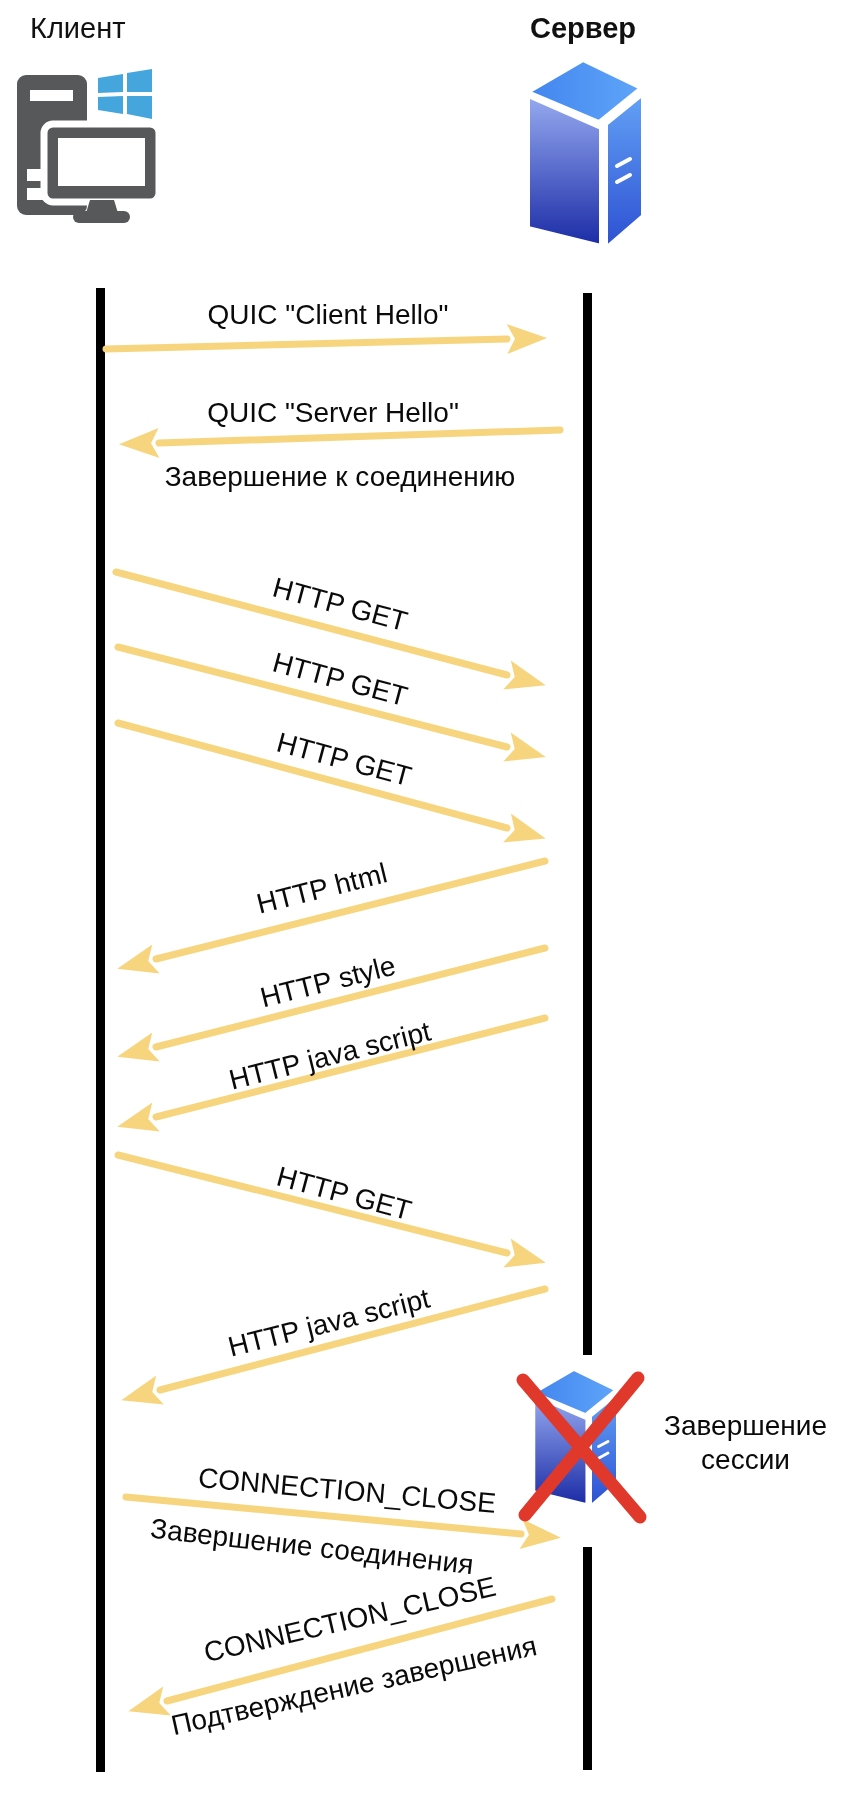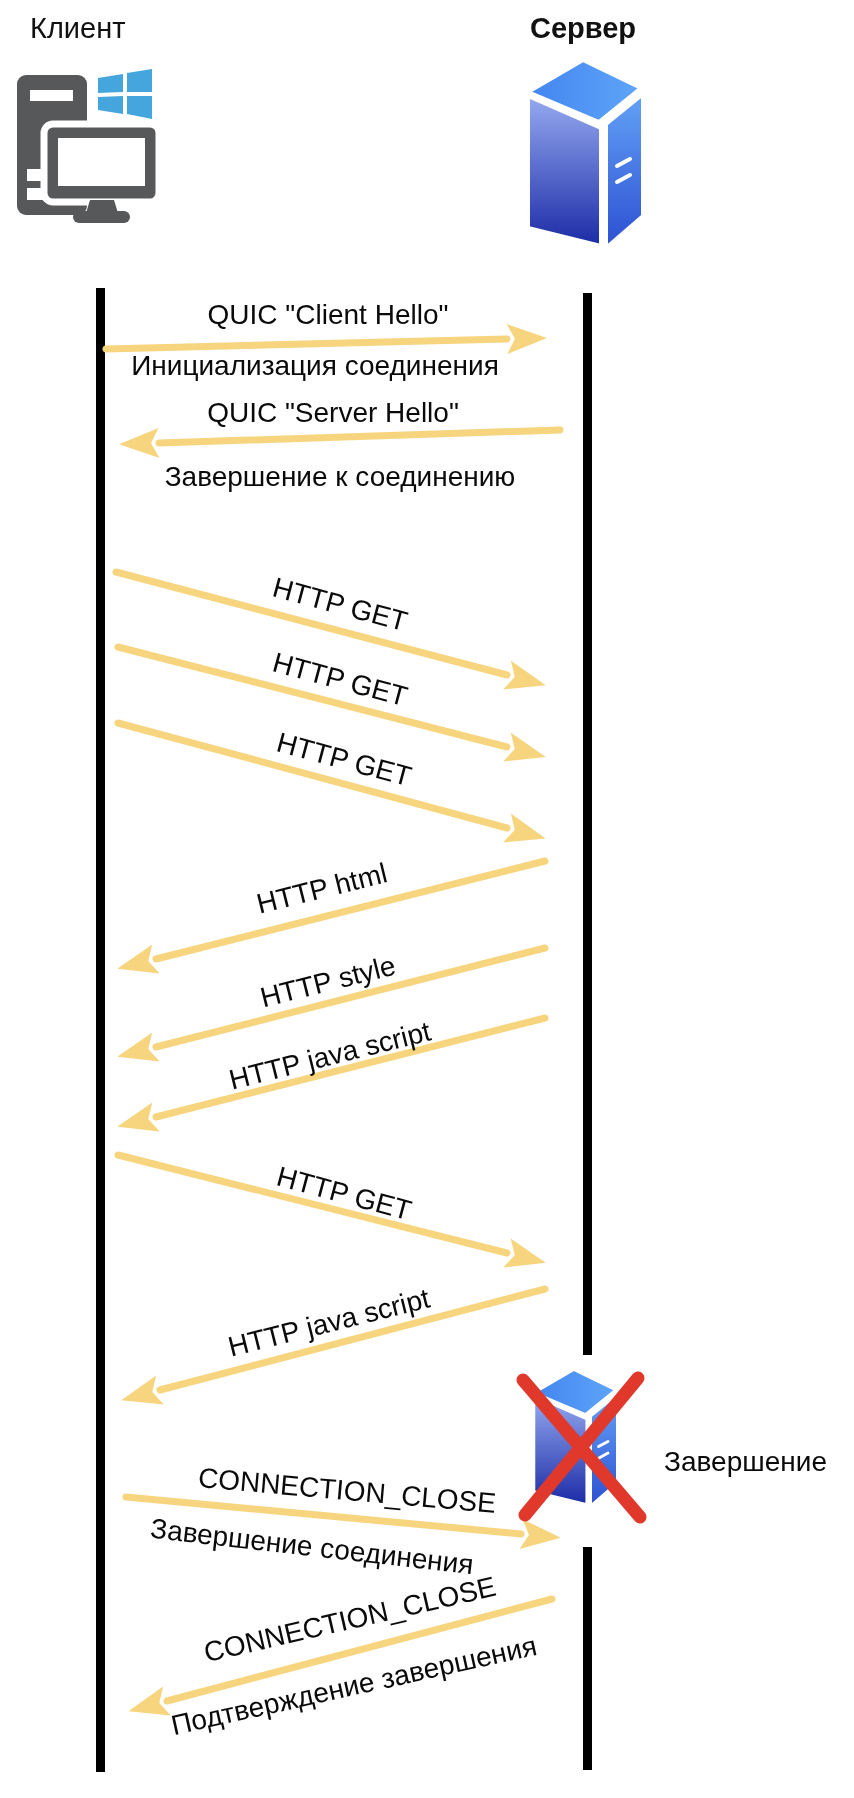"Инициализация соединения" div.msg { html: <div>Инициализация соединения</div> -> none }
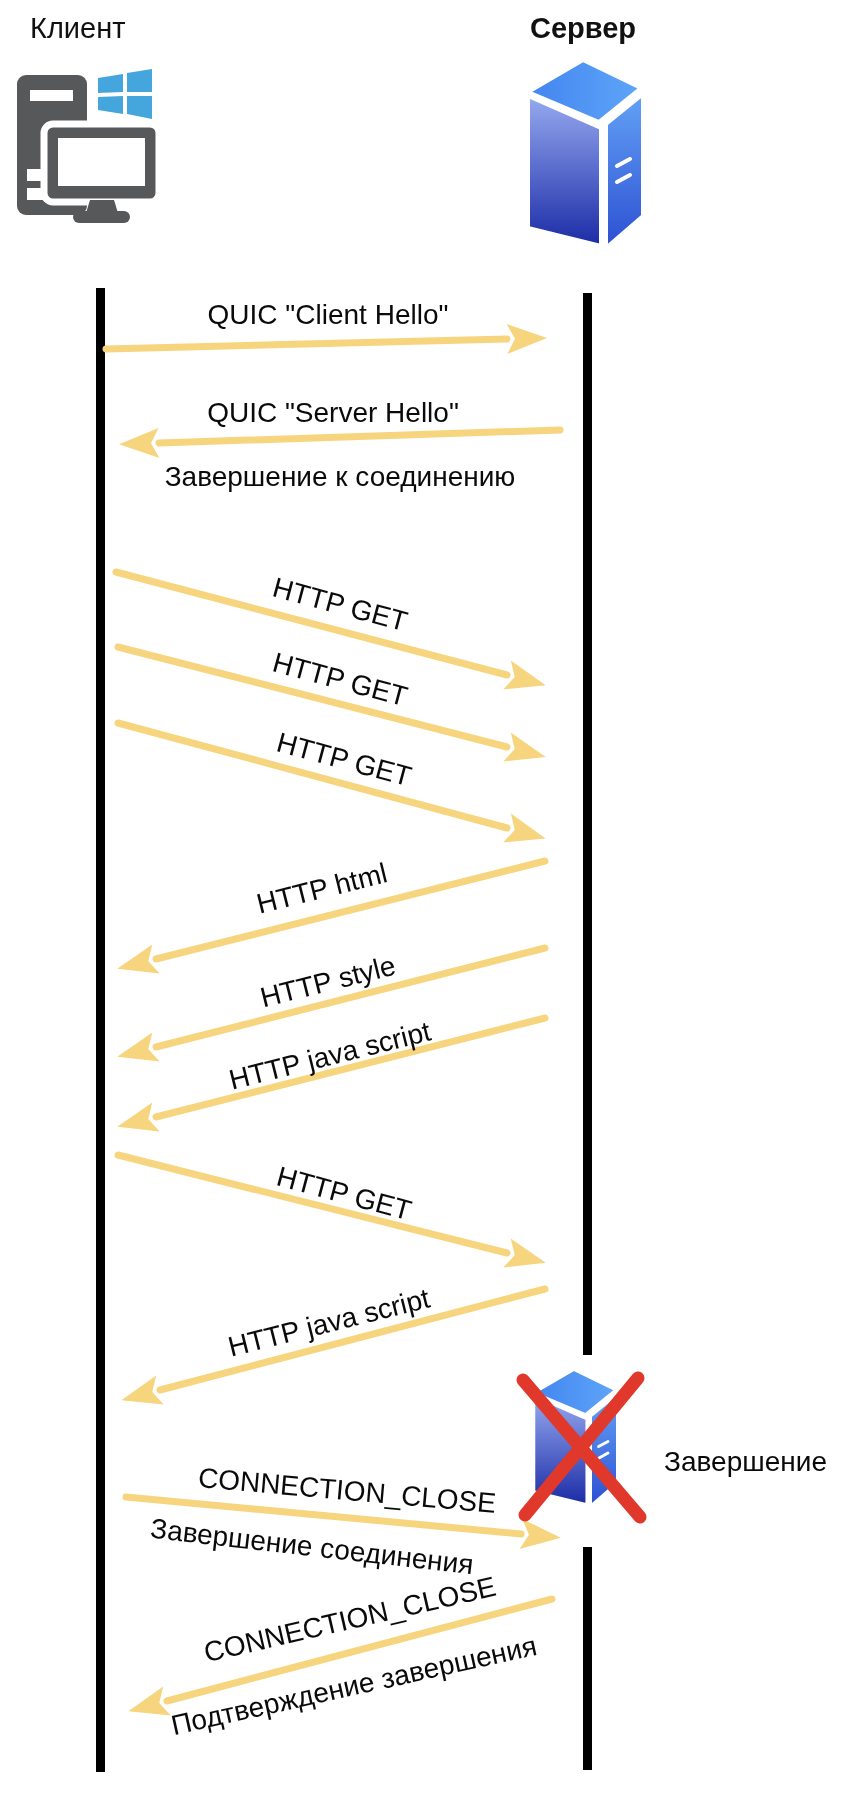"Завершение" .session-end { margin-top: 36px -> none }
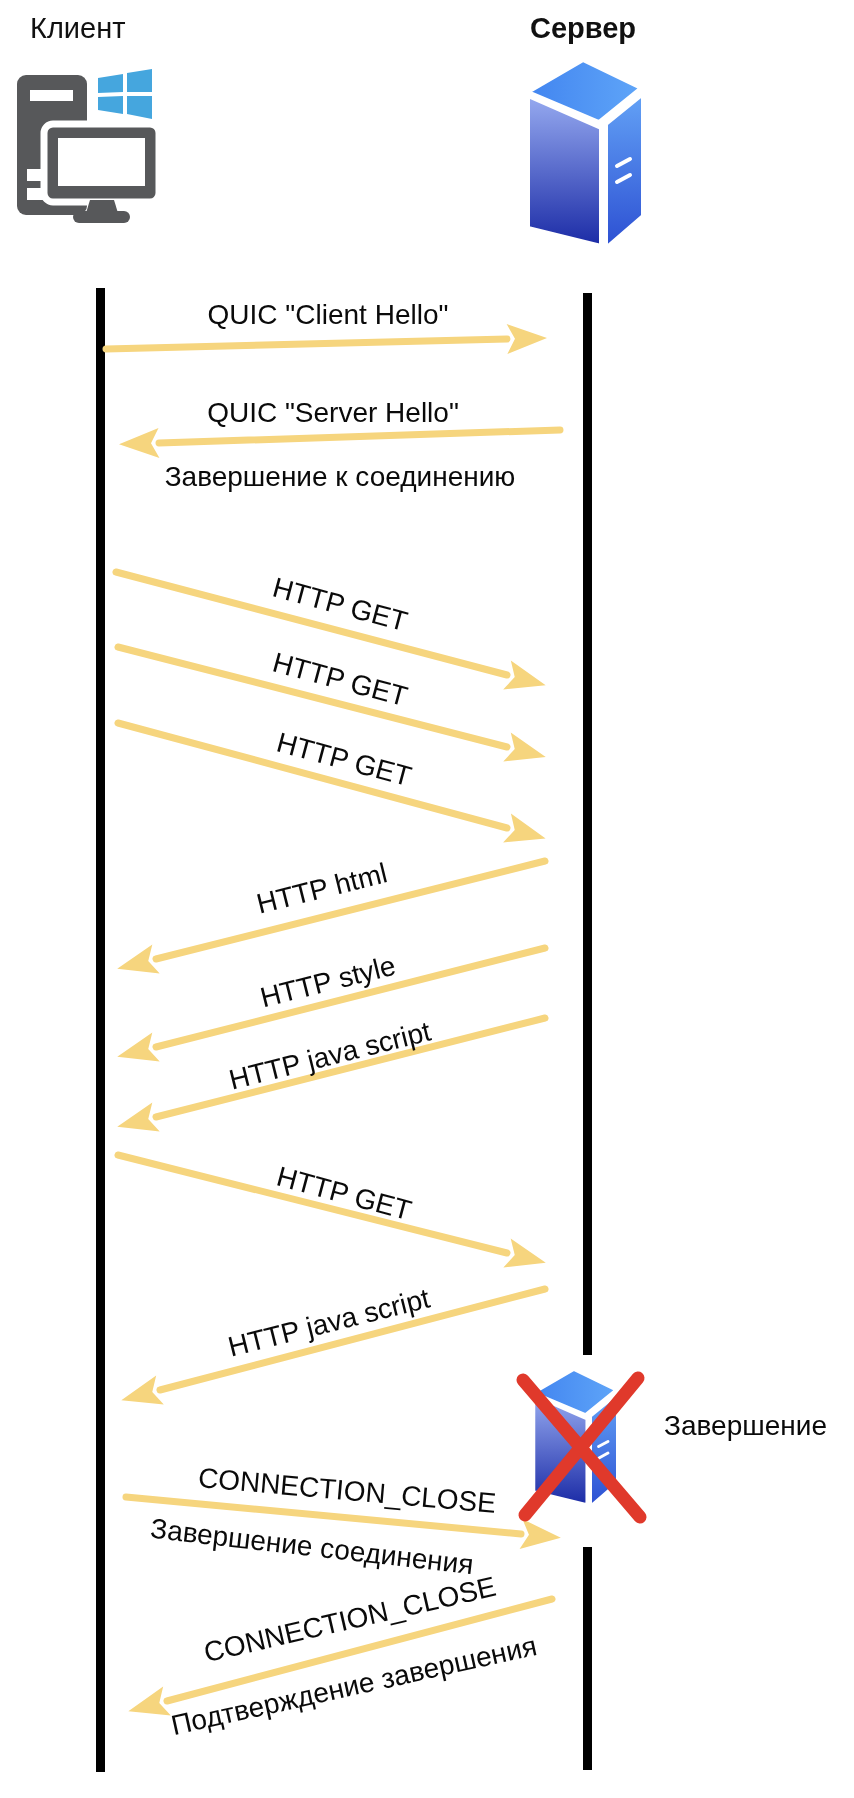"сессии" div { html: none -> <div>сессии</div> }
